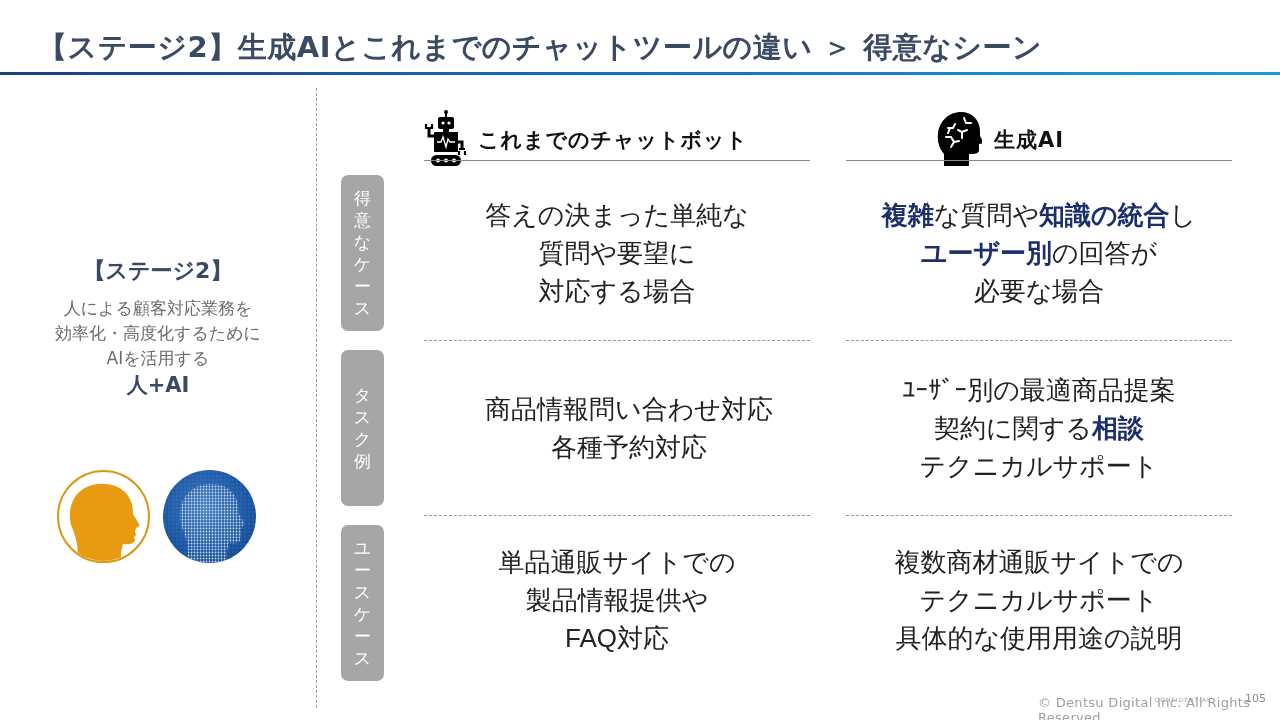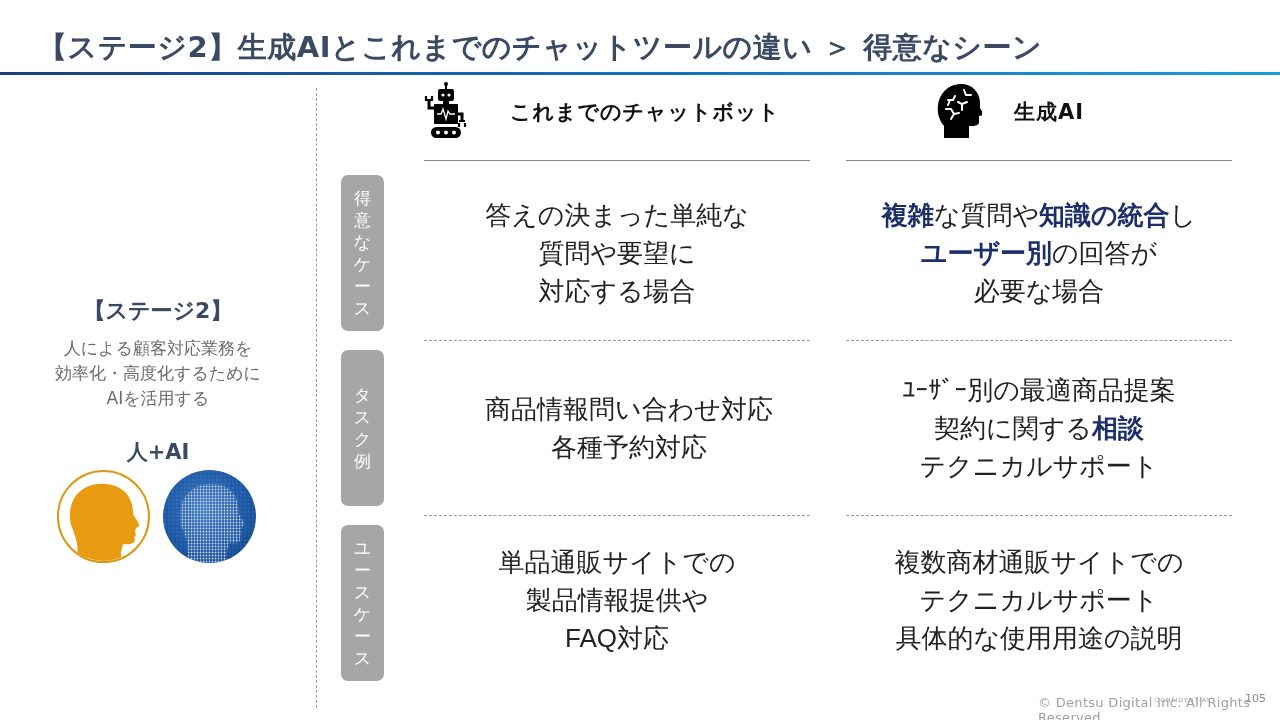"これまでのチャットボット" .col-header { gap: 32px -> none; top: 80px -> 108px }
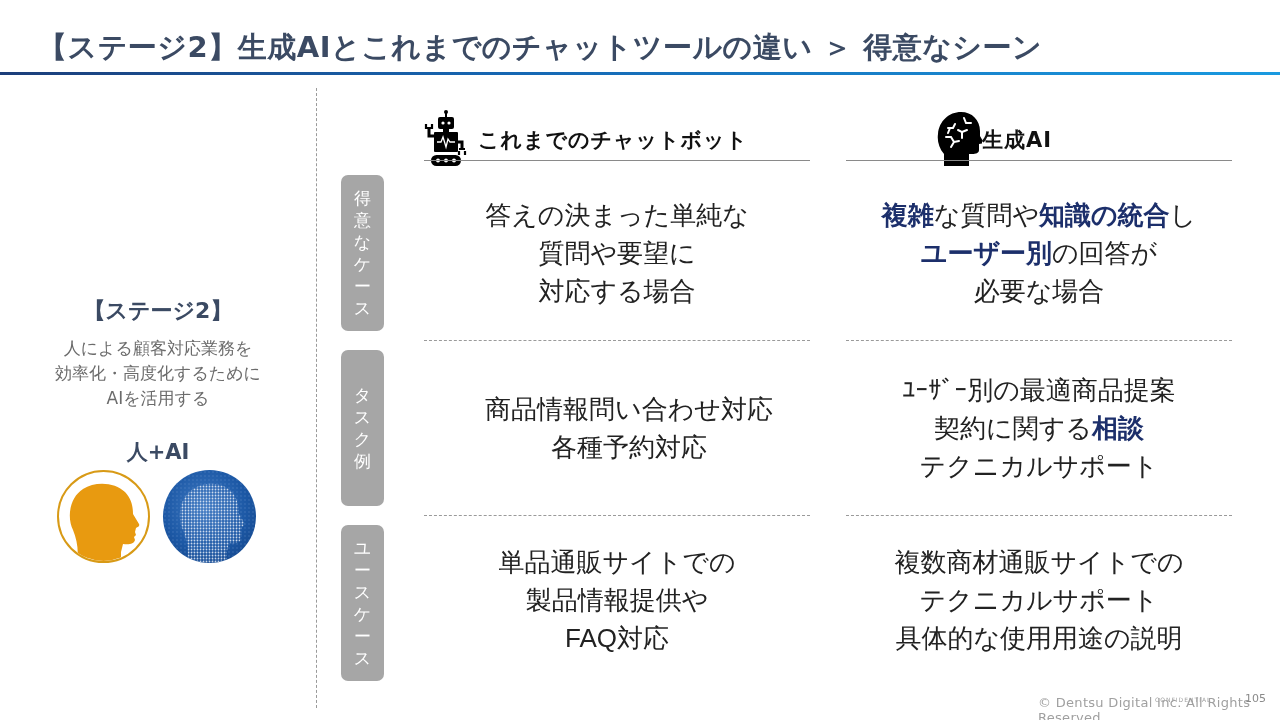"生成AI" .col-header.right .label { margin-left: 0 -> 12px }
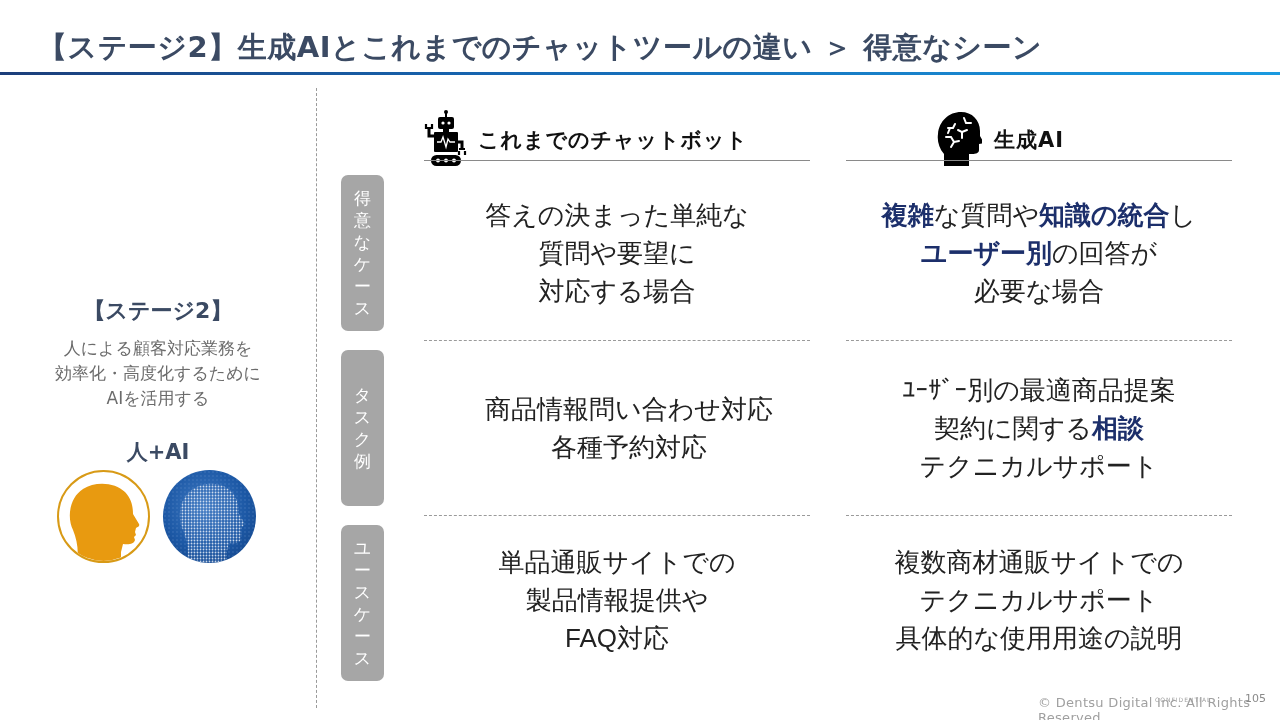"【ステージ2】" .stage-title { margin-top: 40px -> none }
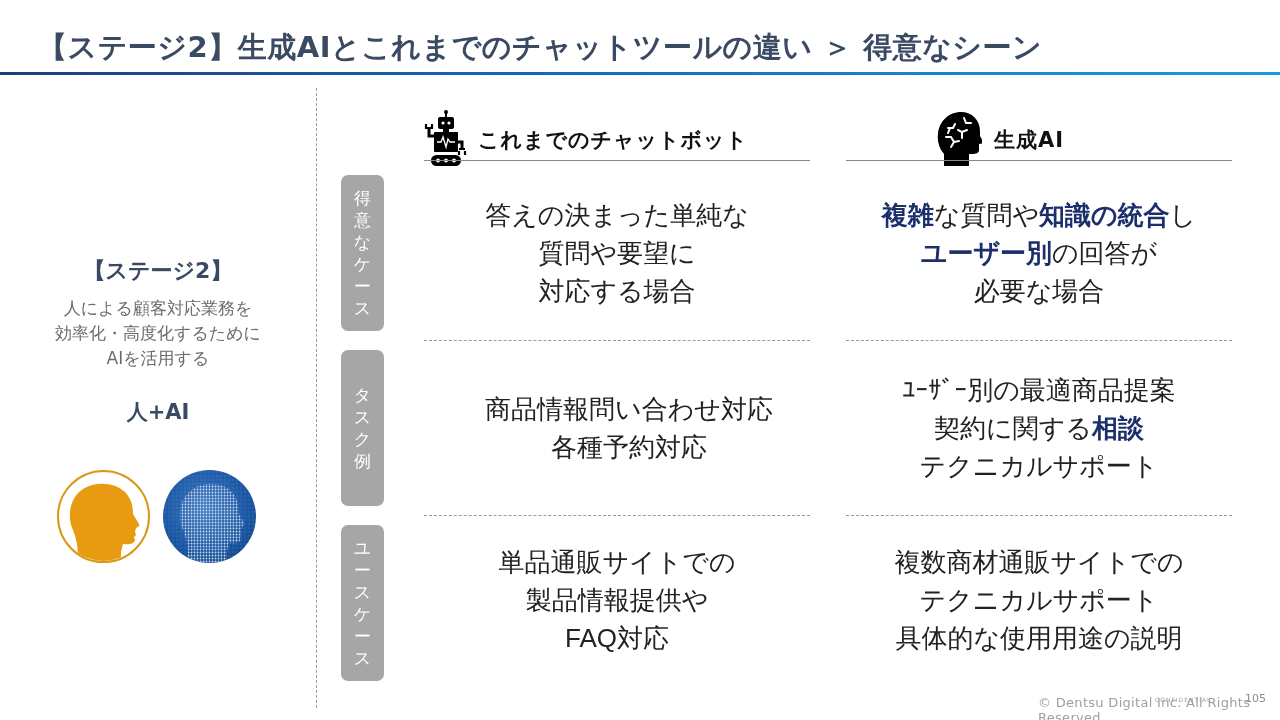"人+AI" .human-ai-label { margin-top: 27px -> none }
